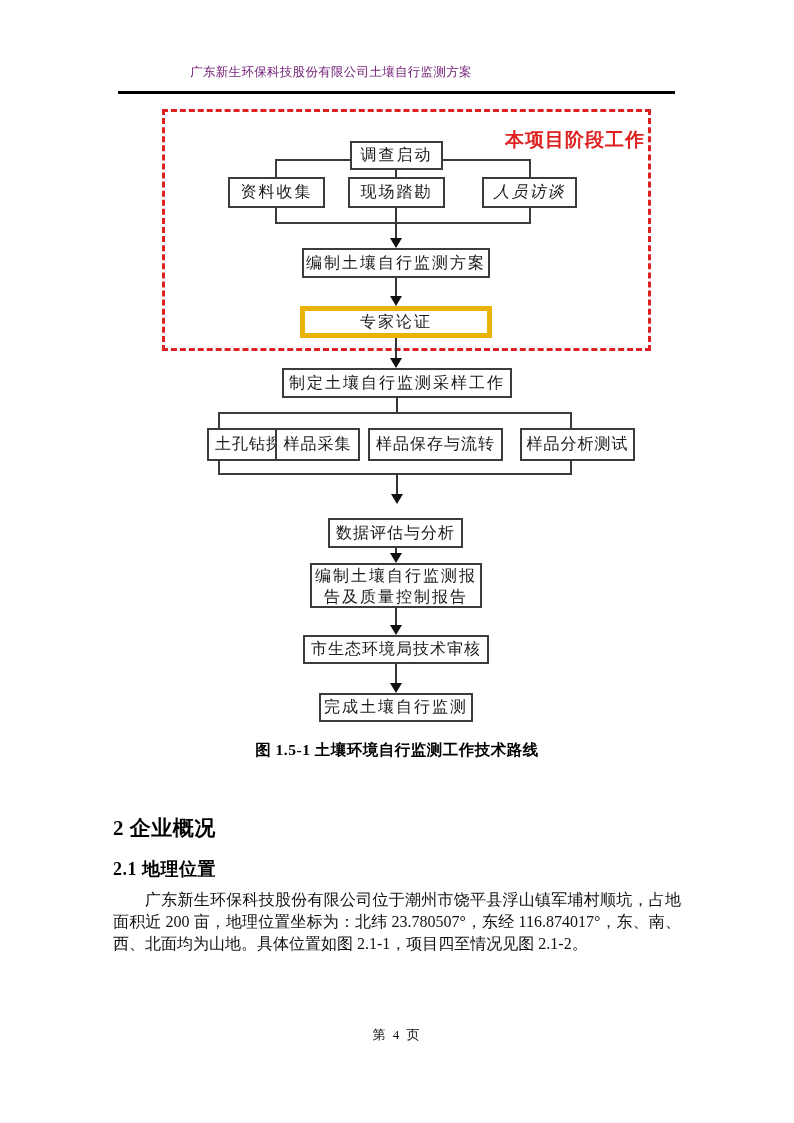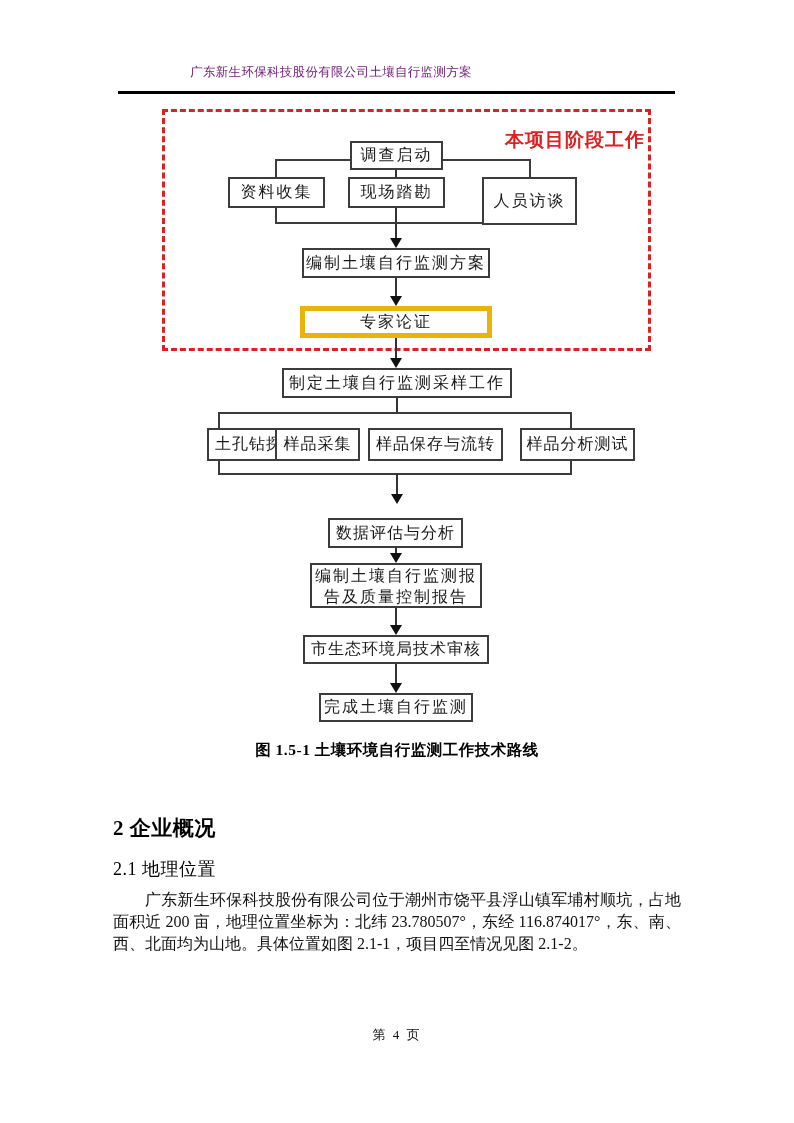"人员访谈" div.node { font-style: none -> italic; height: 48px -> 31px }
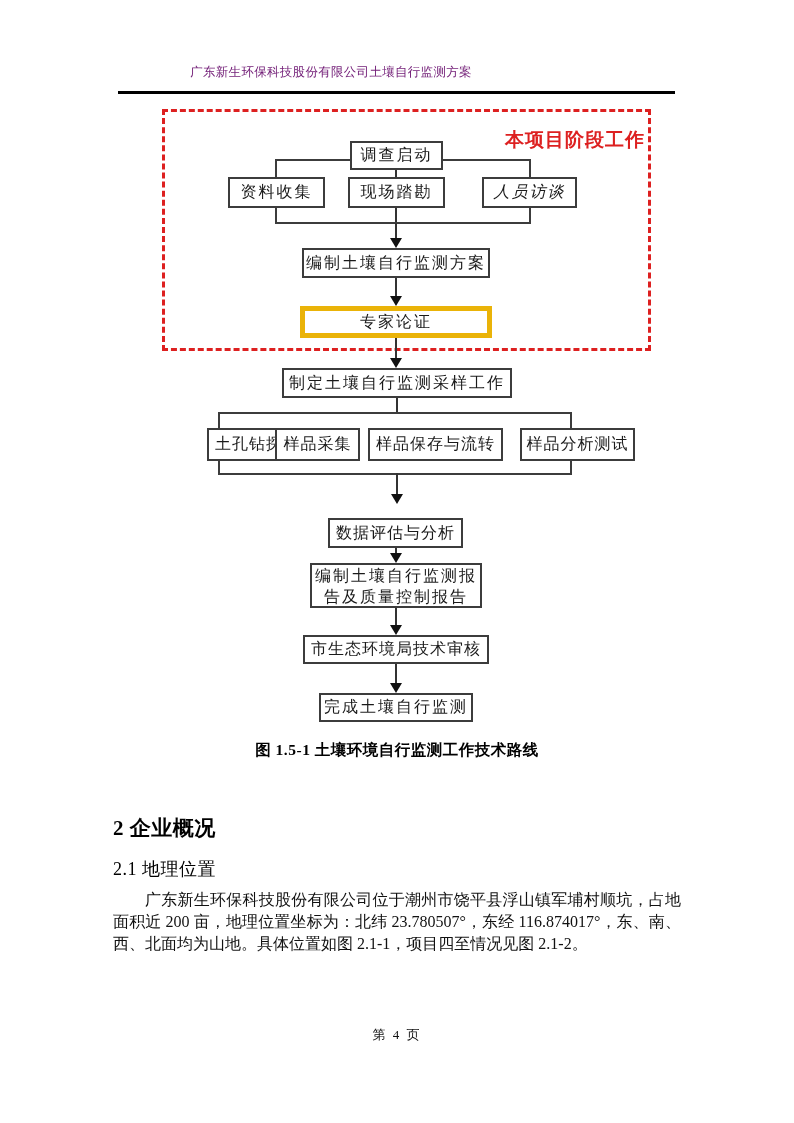"2.1 地理位置" .sub-heading { font-weight: normal -> bold }
